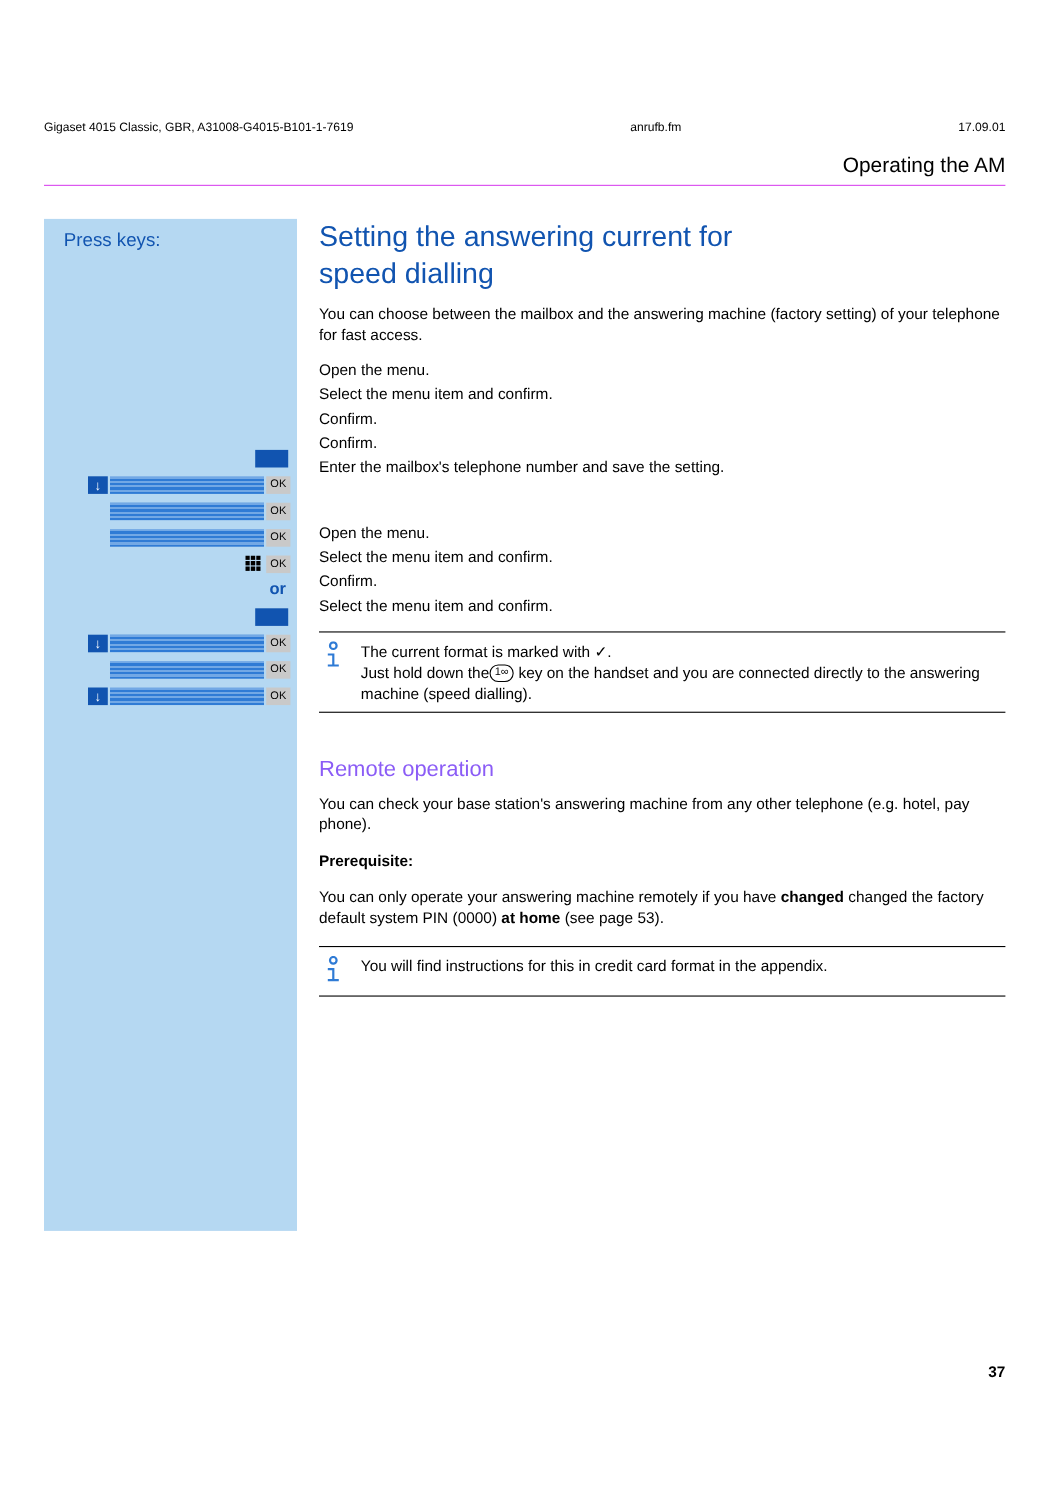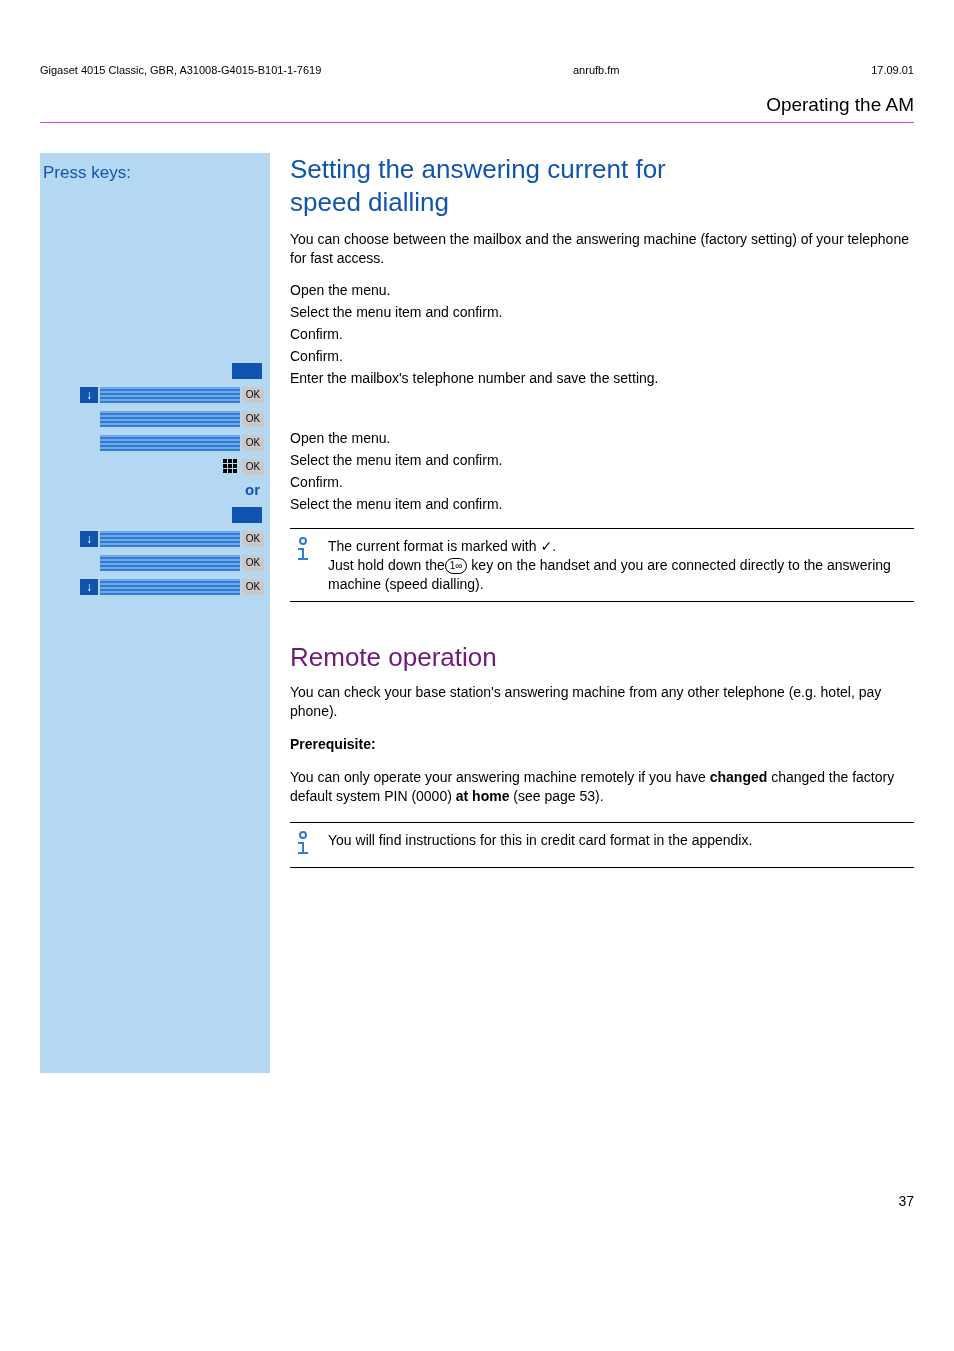"Gigaset 4015 Classic, GBR," .topline { padding-top: 64px -> 110px }
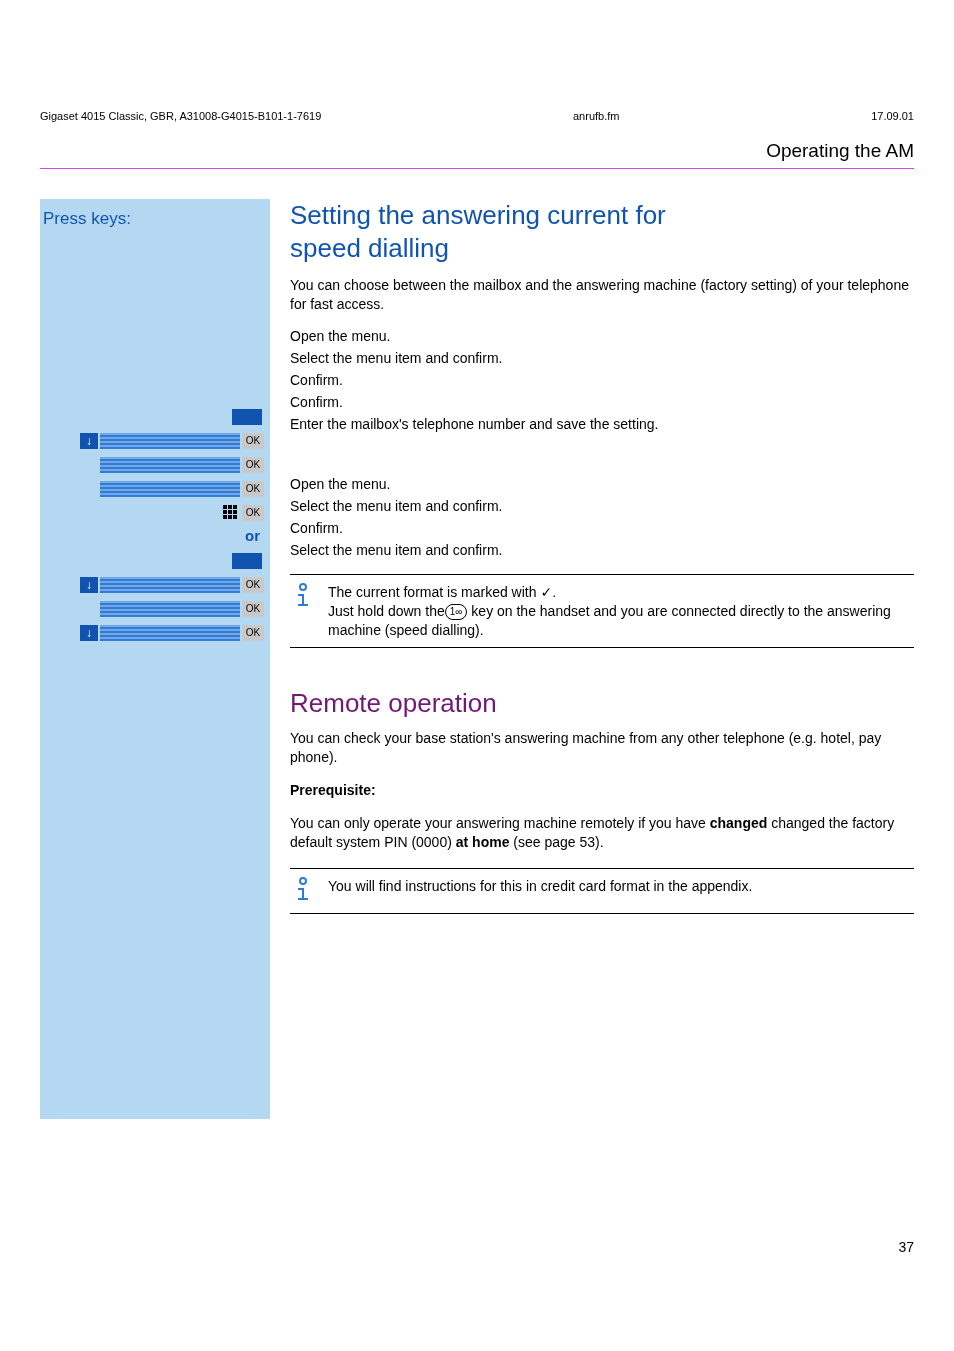"Press keys:" .sidebar { padding: 10px 6px 10px 1px -> 10px 6px 10px 16px }
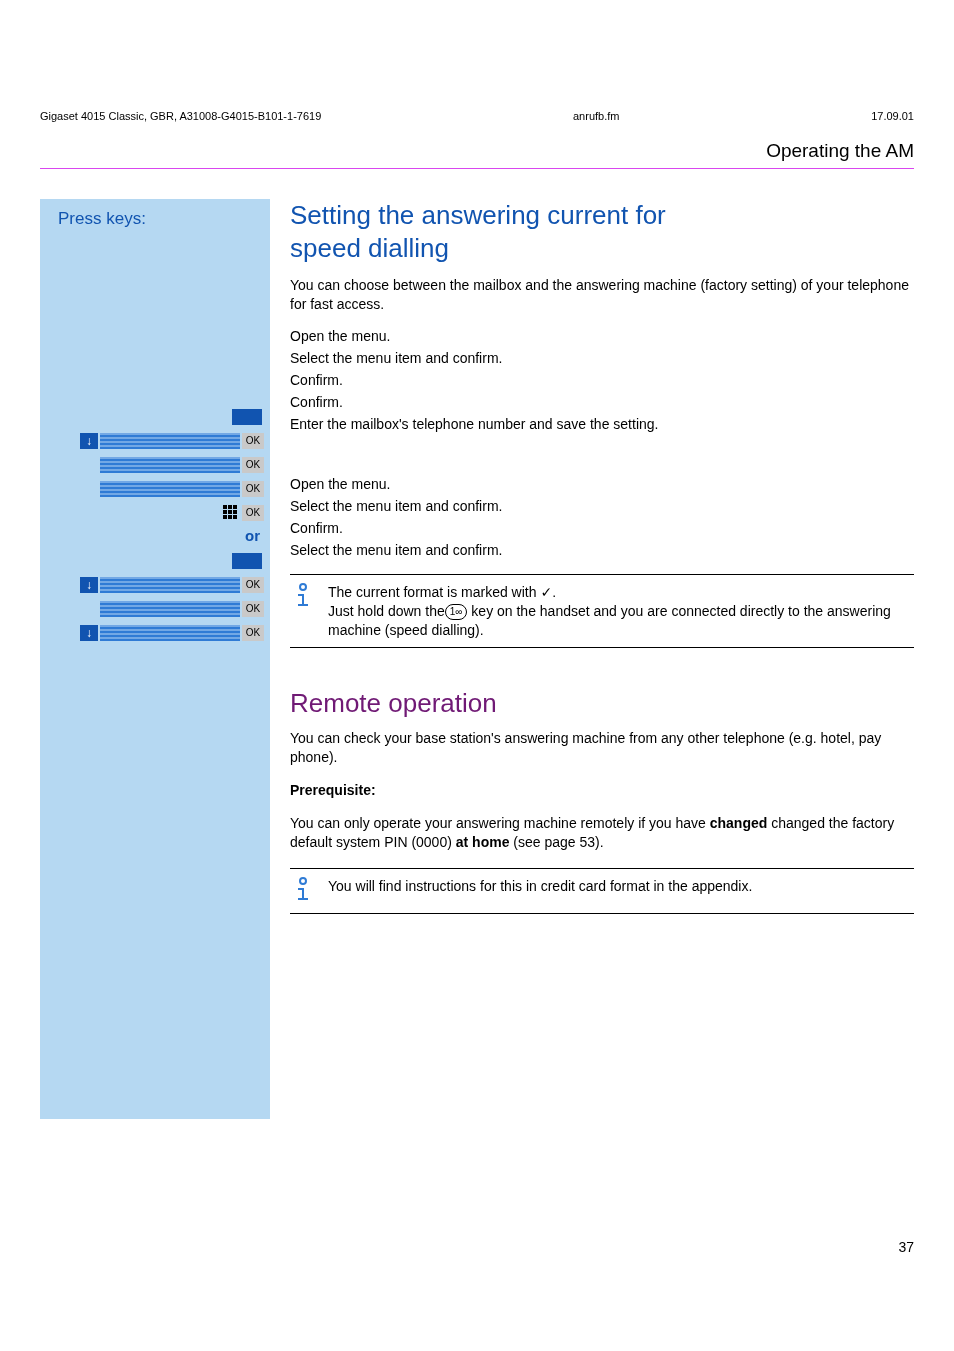"Remote operation" h3 { color: #701a75 -> #8b5cf6; font-size: 26px -> 20px }
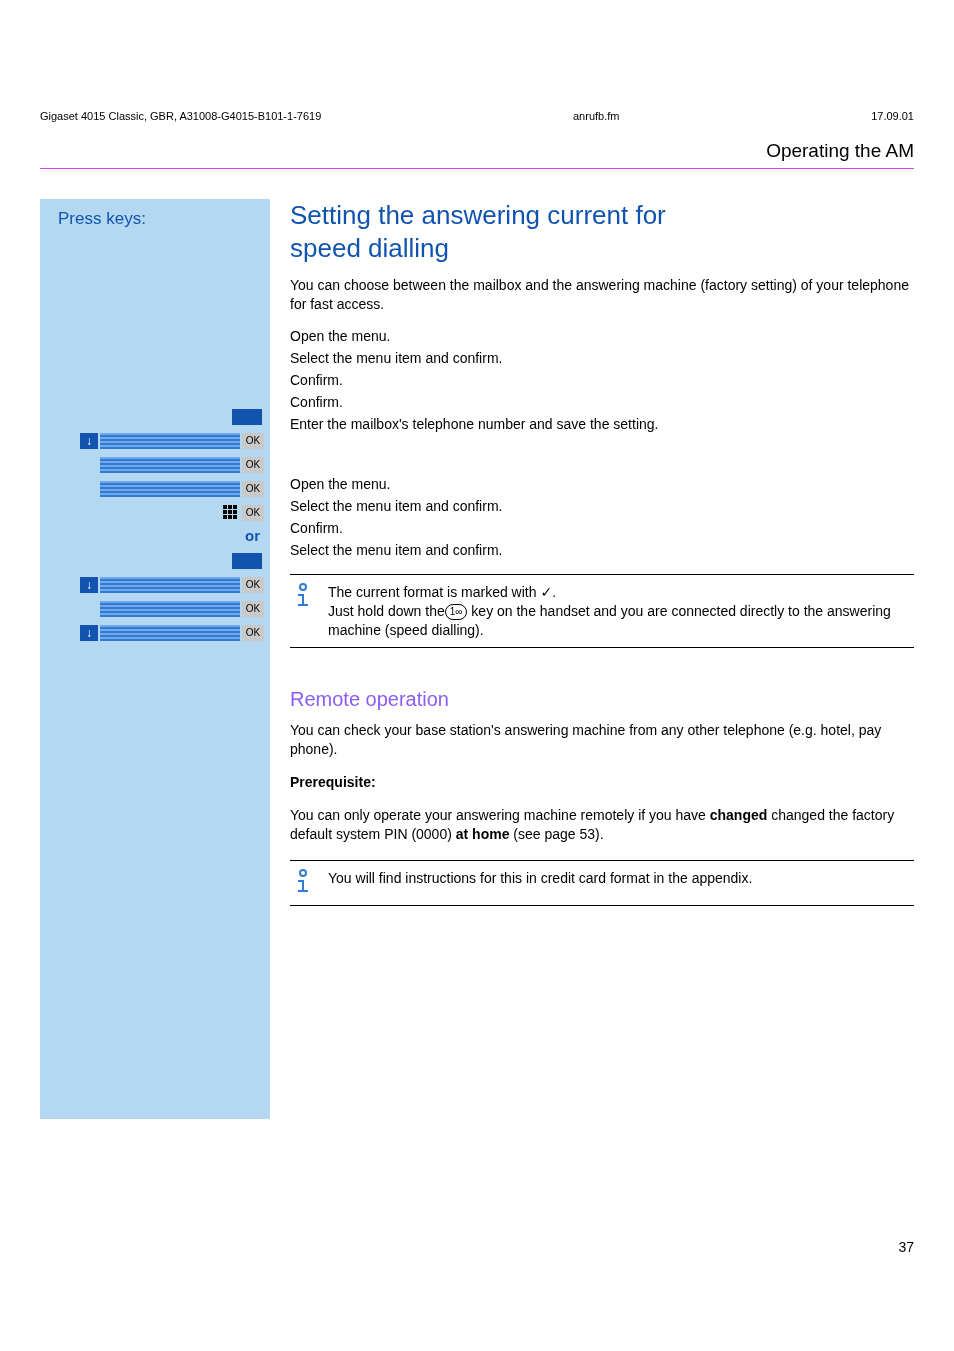"37" .pagenum { font-weight: normal -> bold }
